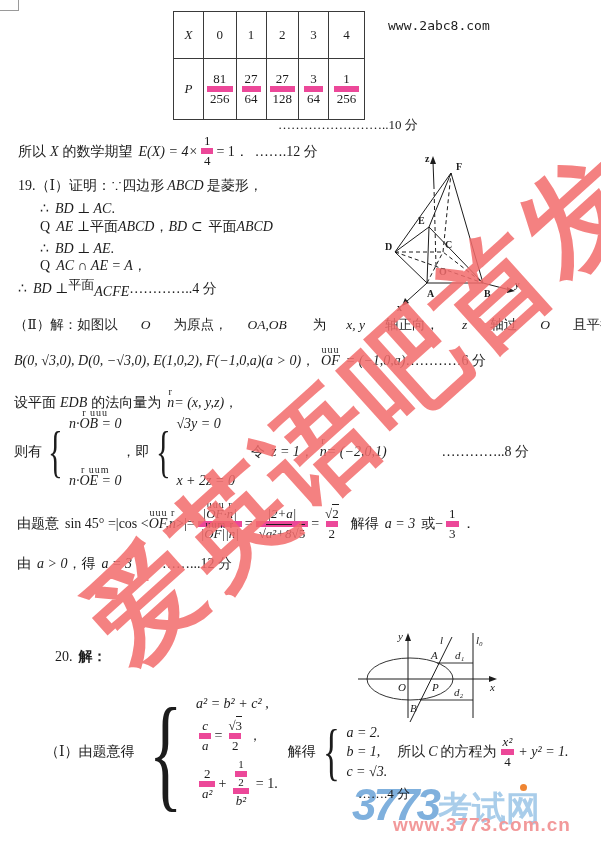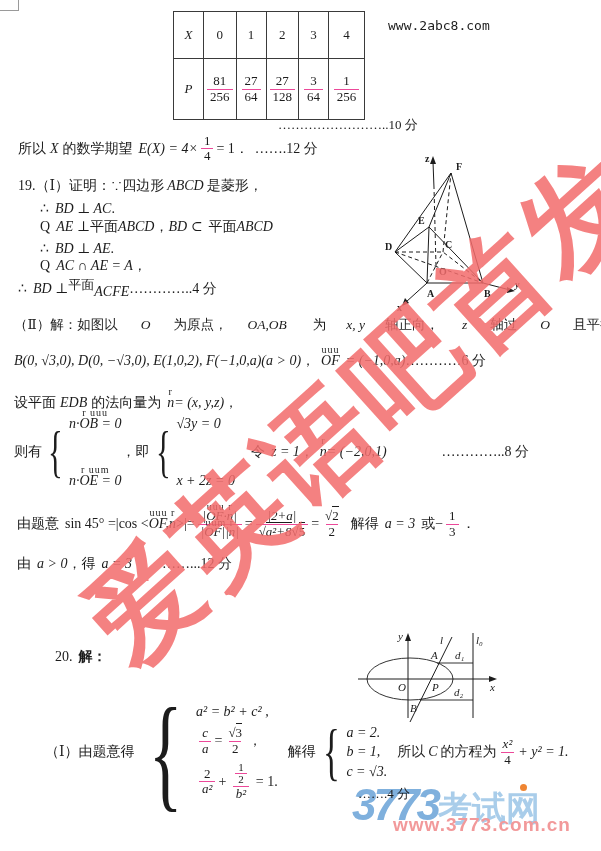"256" .fr .d { border-top: 1px solid #ec4899 -> 6px solid #ec4899 }
